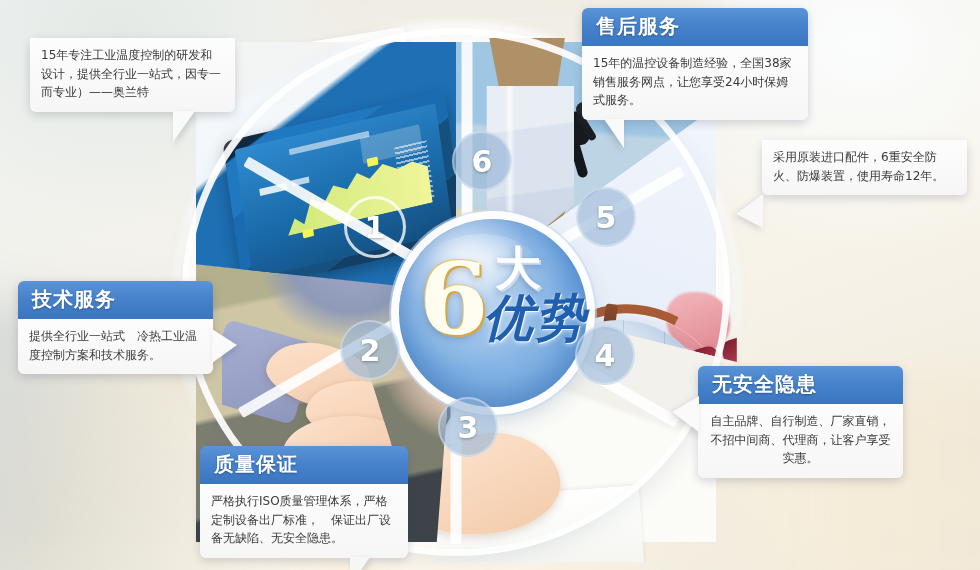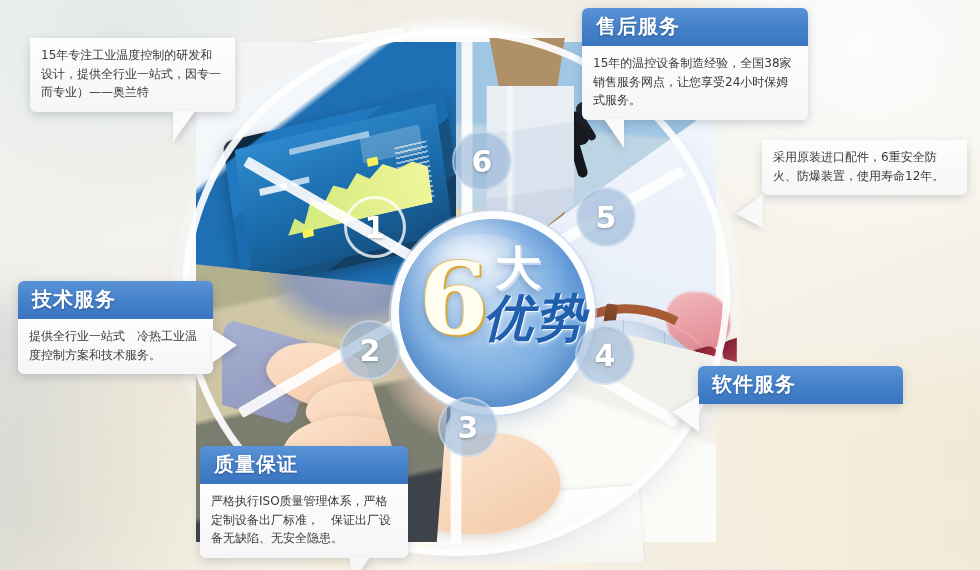"软件服务" div.hd { text: 软件服务 -> 无安全隐患 }
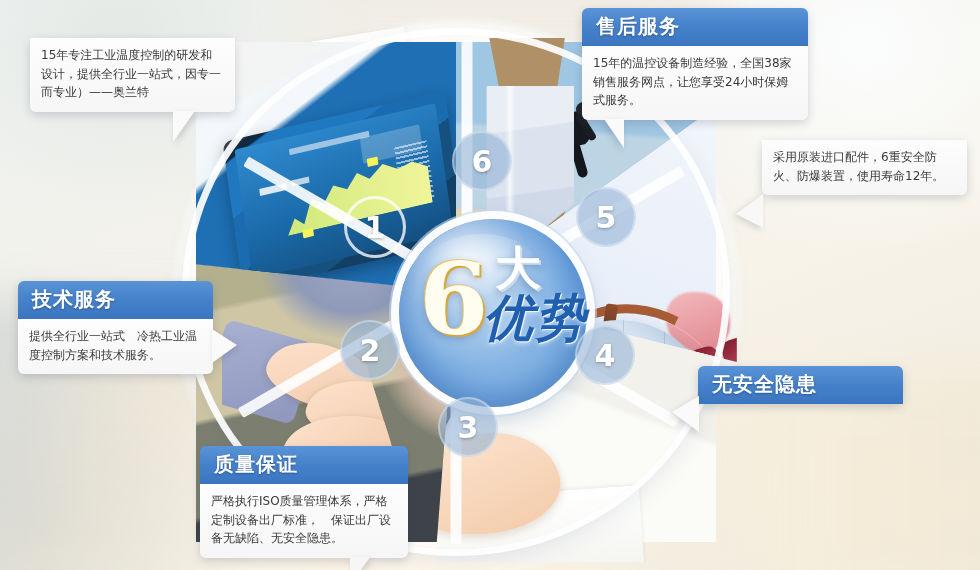"自主品牌、自行制造、厂家直销，不招中间商、代理商，让客户享受实惠。" div.bd { html: none -> <div>自主品牌、自行制造、厂家直销，不招中间商、代理商，让客户享受实惠。</div> }
